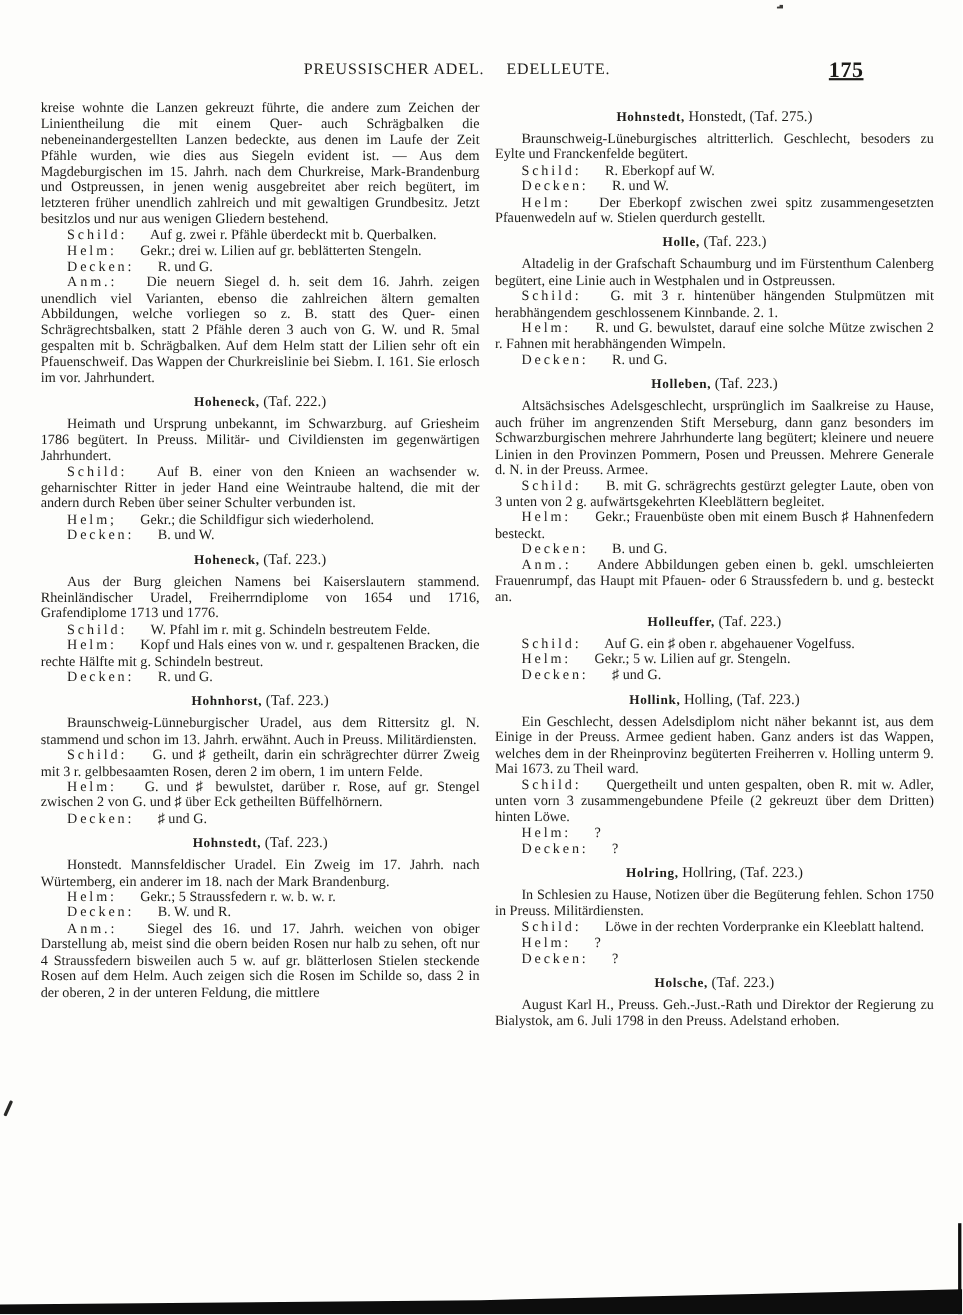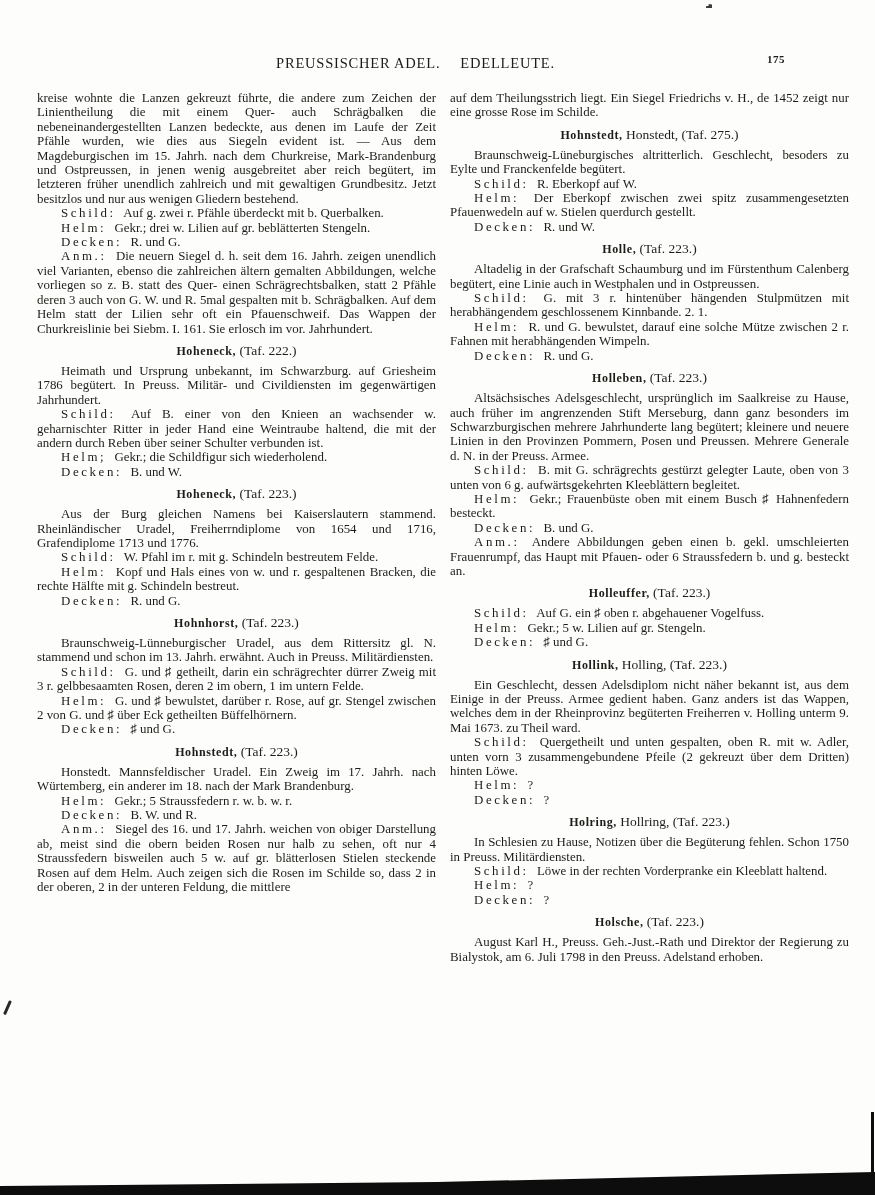"175" .page-number { font-size: 11px -> 20px; text-decoration: none -> underline }
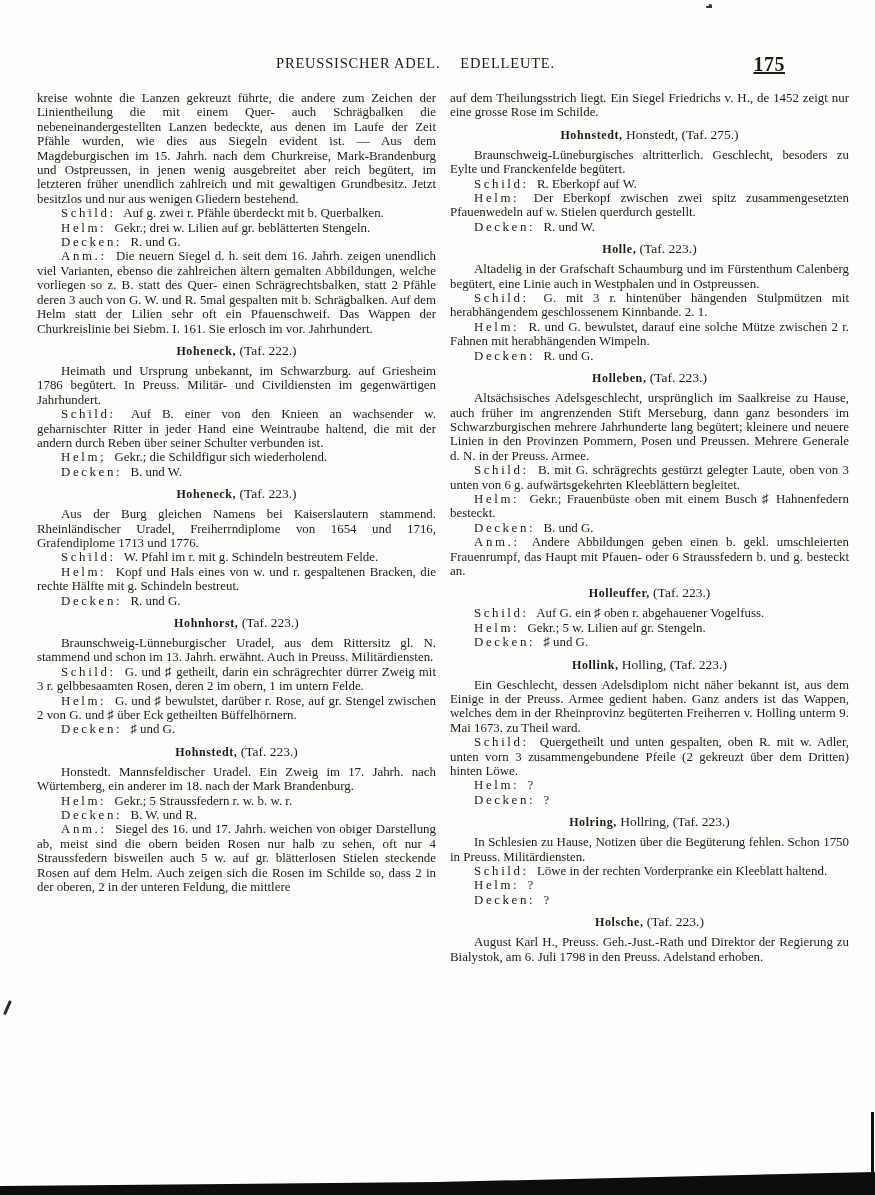"auf dem Theilungsstrich liegt. Ein" p.para { html: <p><span>auf dem Theilungsstrich liegt. Ein Siegel Friedrichs v. H., de 1452 zeigt nur eine grosse Rose im Schilde.</span></p> -> none }
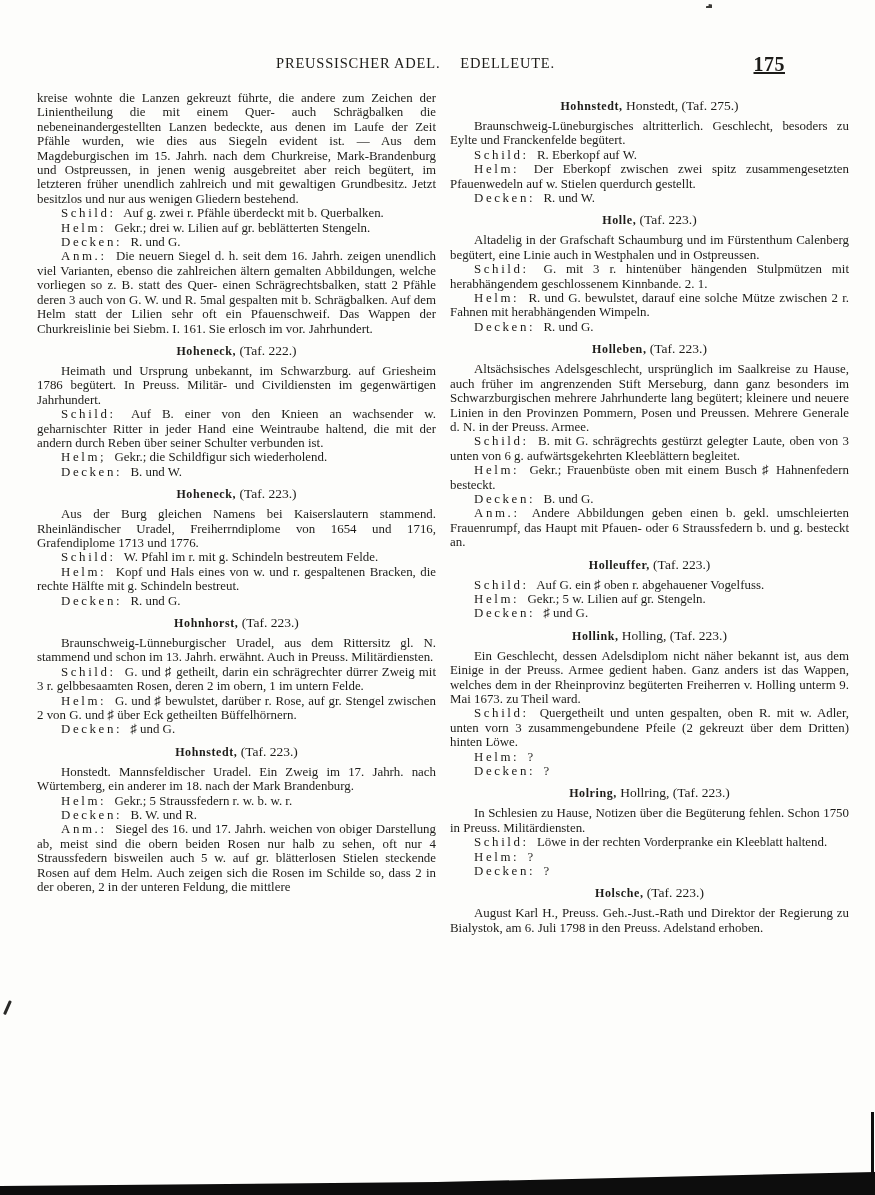"Schild:" .plabel { margin-right: 5px -> 18px }
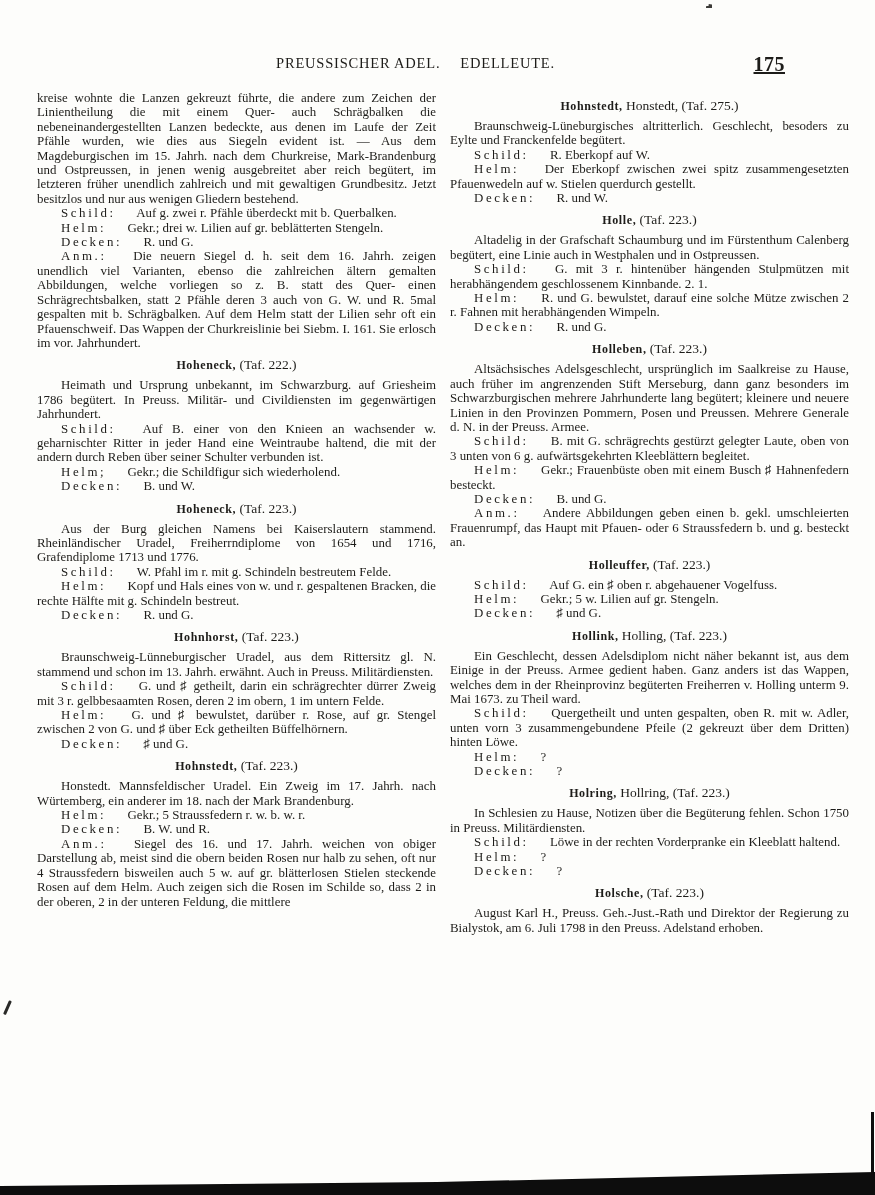"Helm: Der Eberkopf zwischen zwei" p.para { order: before "Decken: R. und W." -> after "Decken: R. und W." }
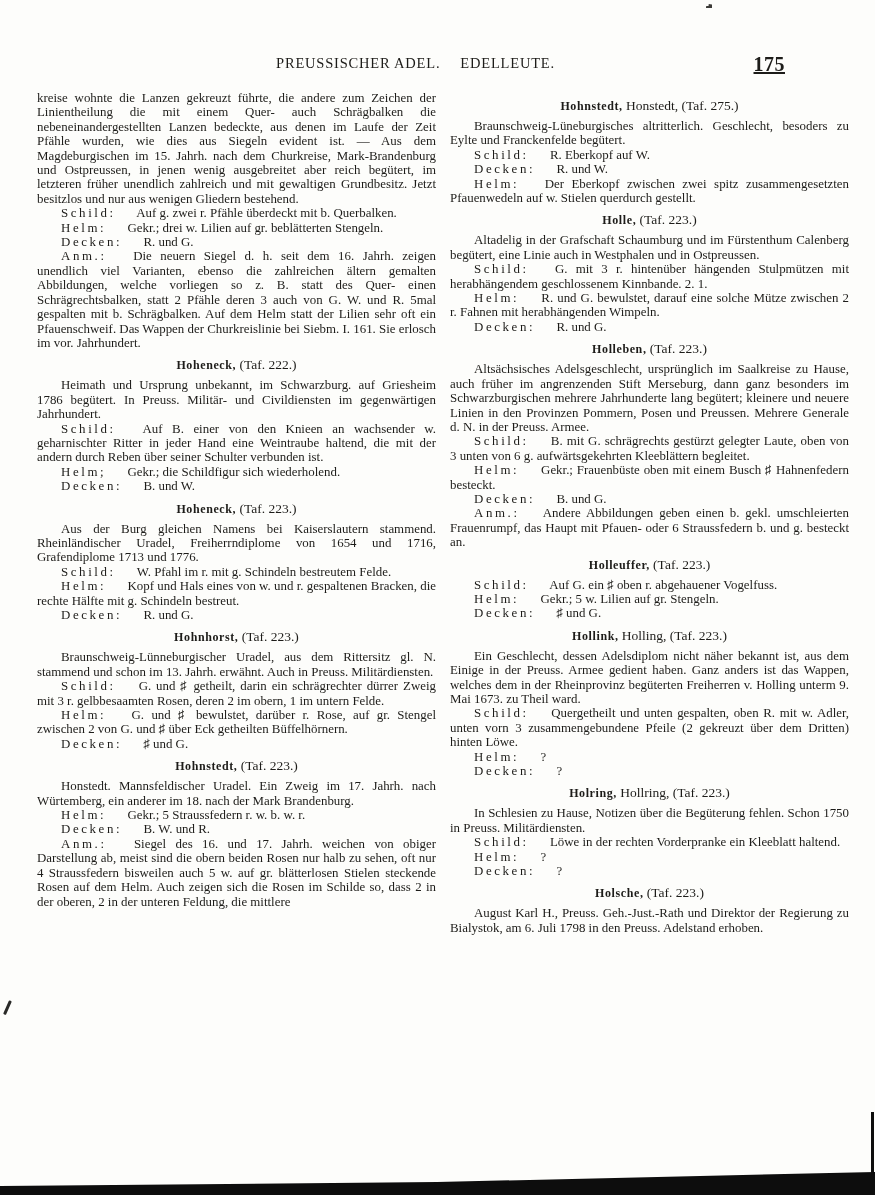"B. mit G. schrägrechts gestürzt" span { text: 6 -> 2 }
